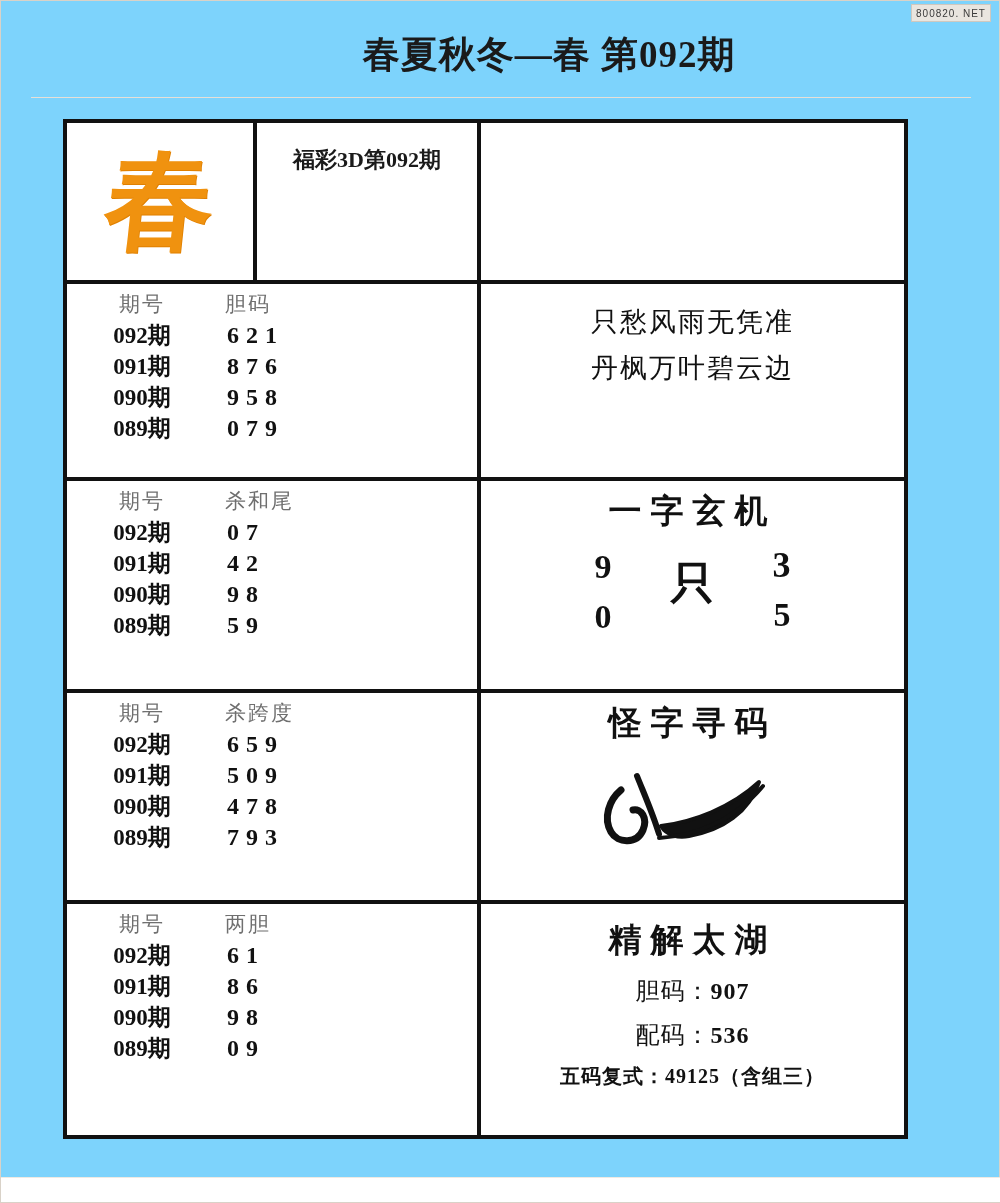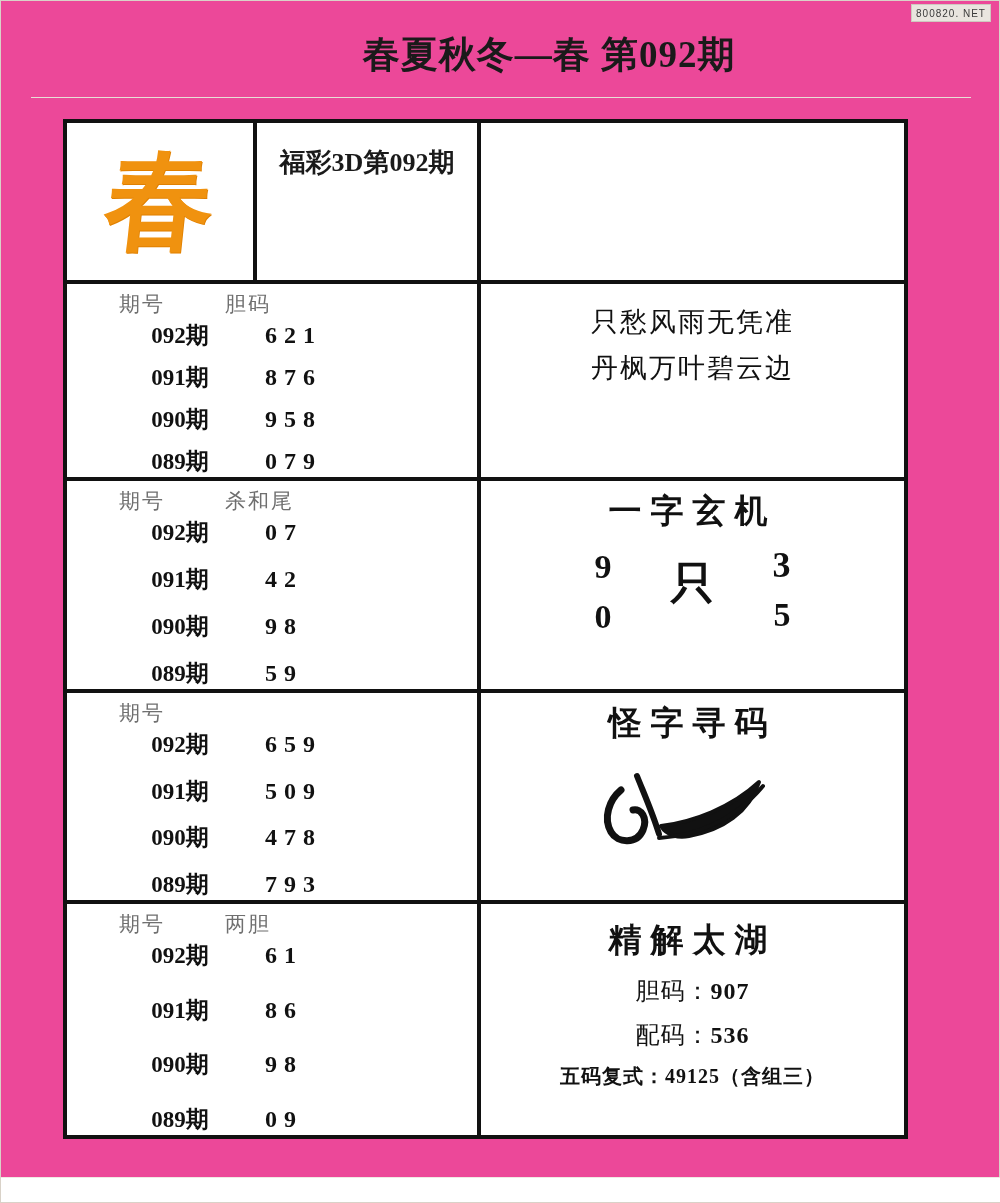"800820. NET" .page { background: #ec4899 -> #7dd3fc }
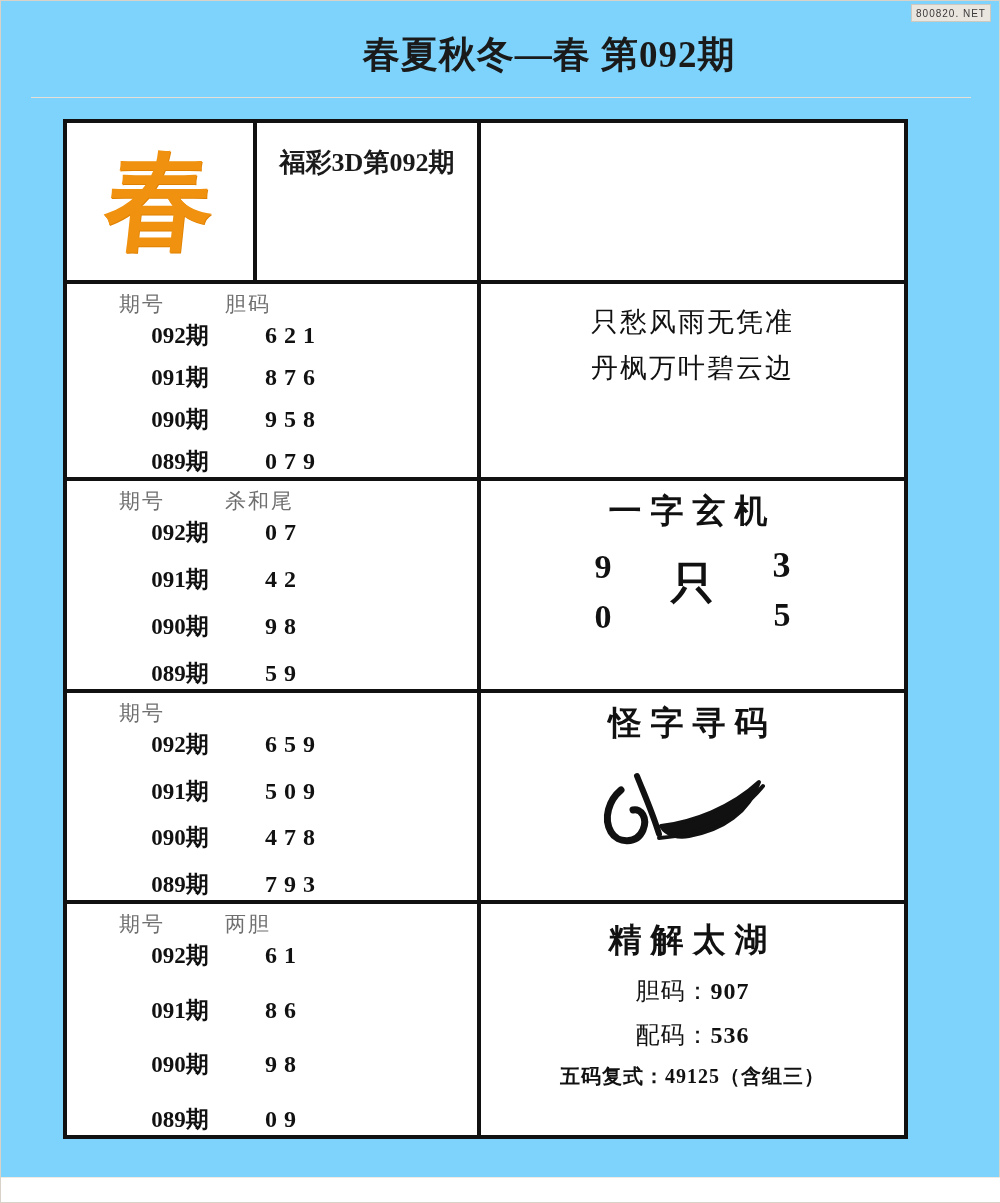"福彩3D第092期" .issue-cell .issue-text { font-size: 26px -> 22px }
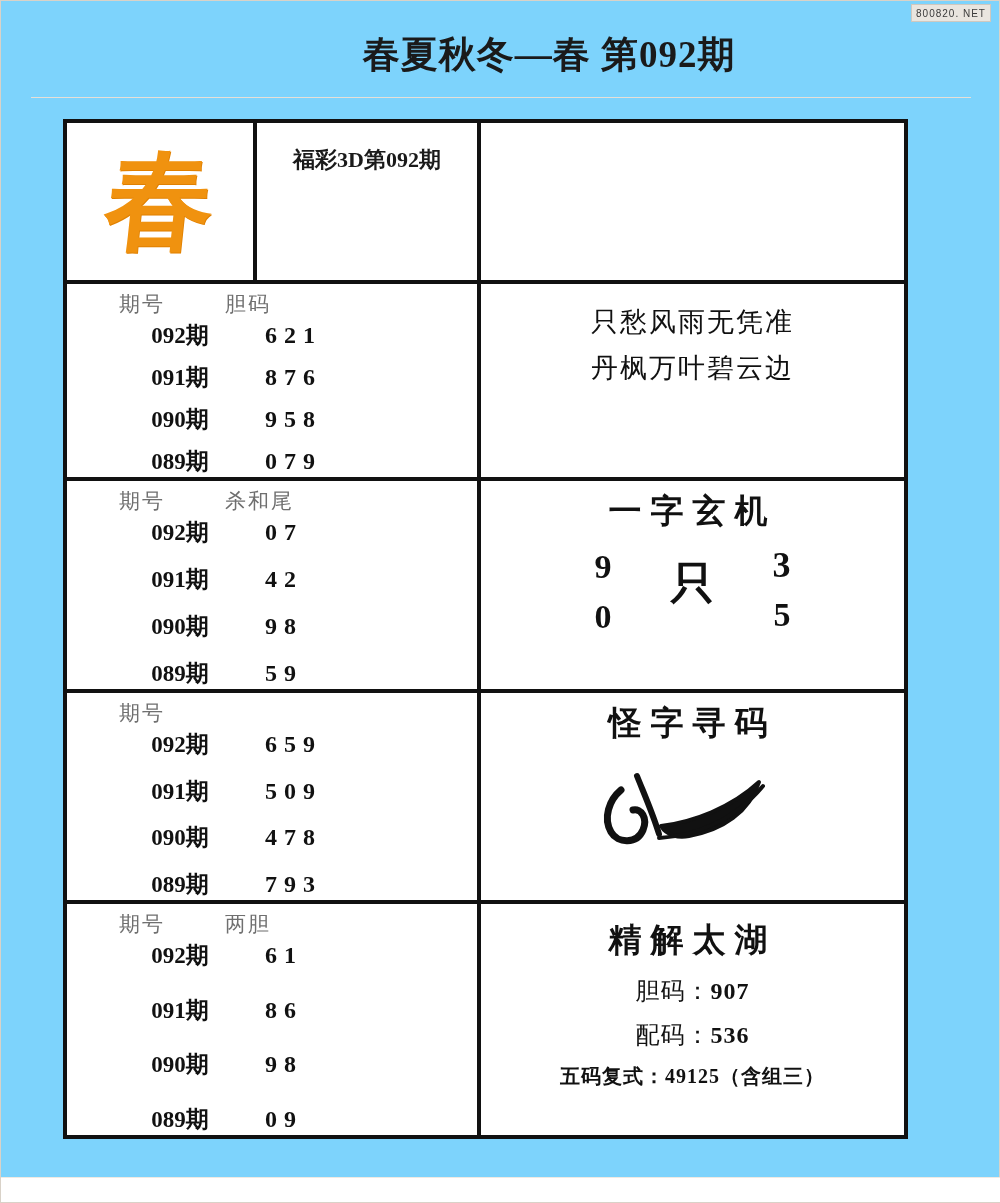"092期" .stat-rows { justify-content: space-between -> flex-start; padding-left: 38px -> none }
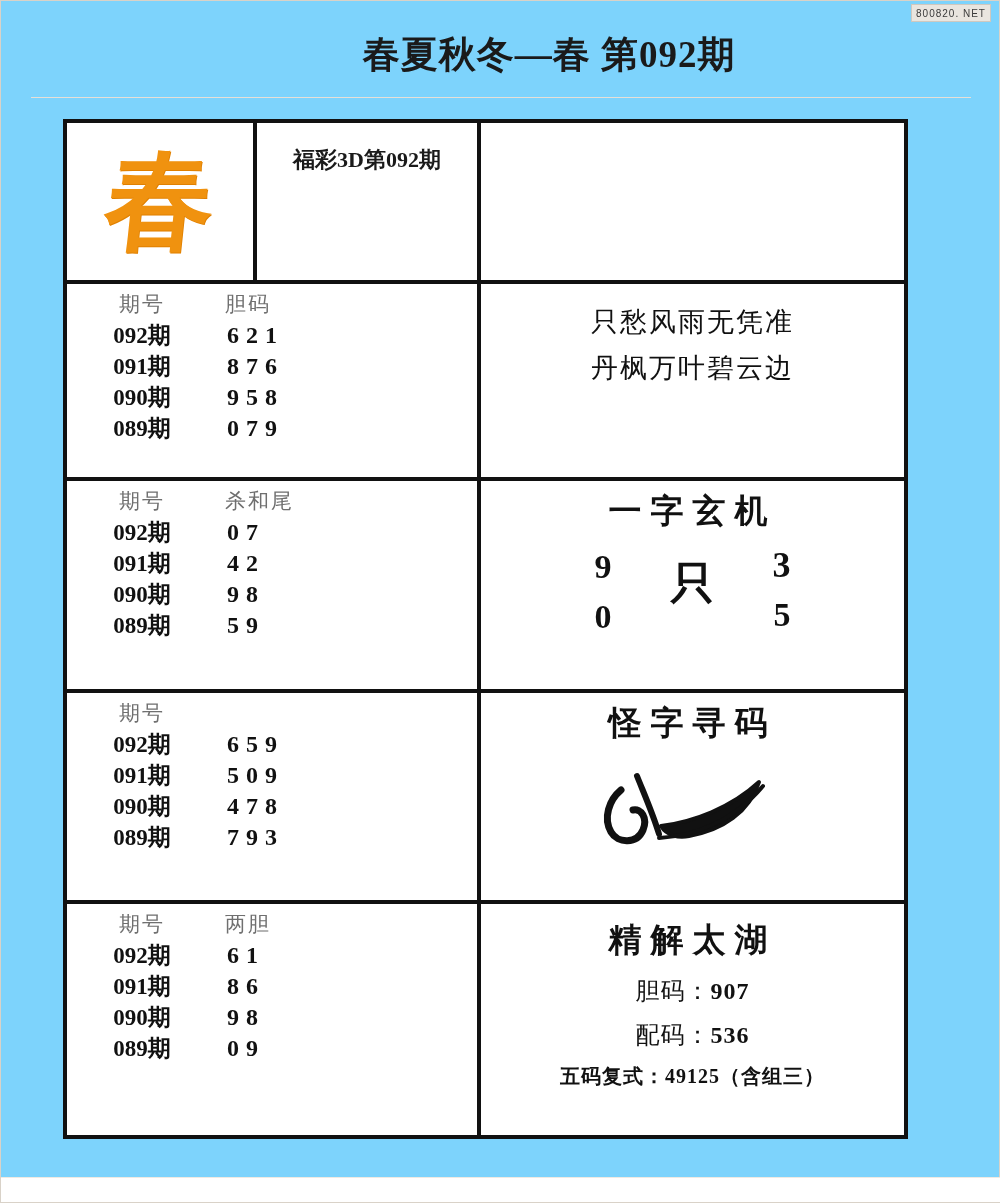"杀跨度" div.h2 { html: none -> <div>杀跨度</div> }
